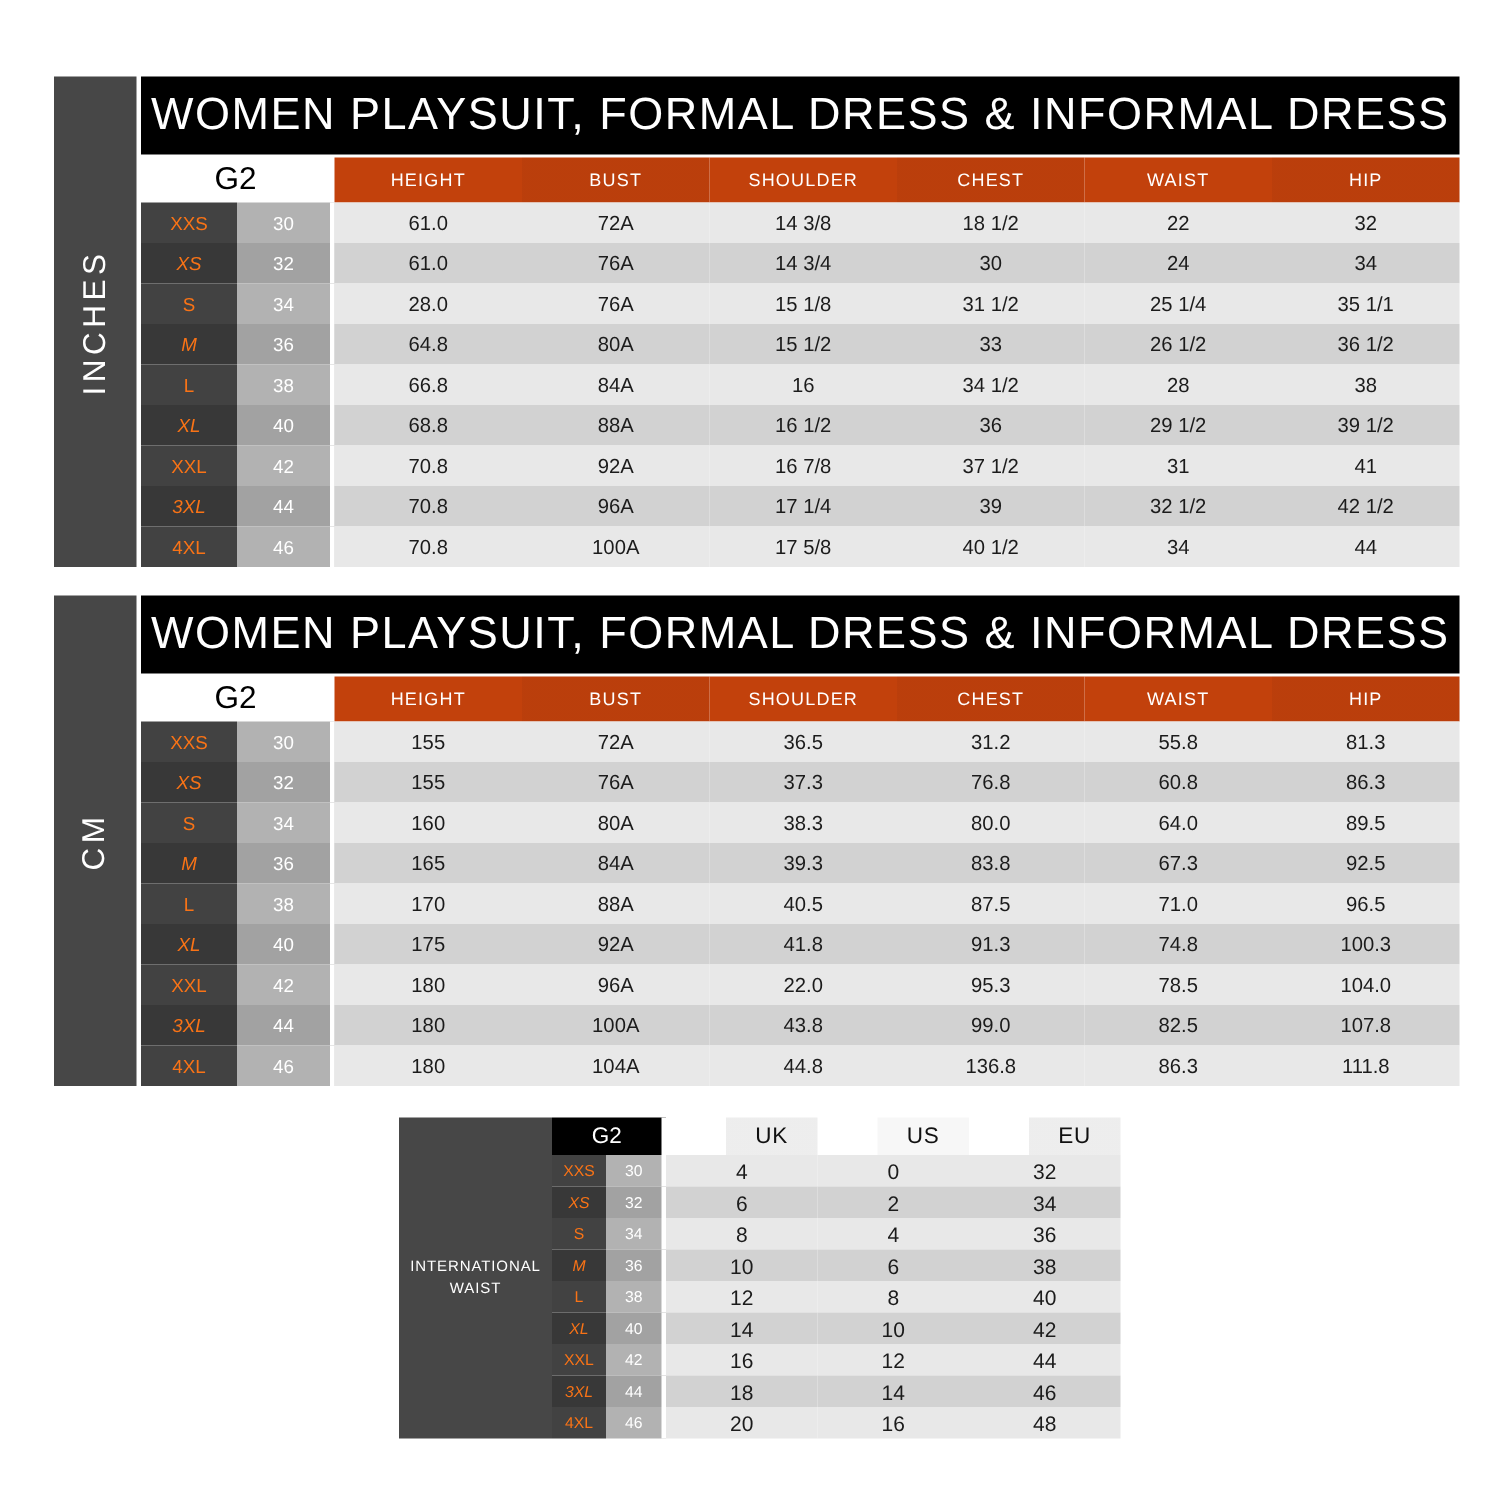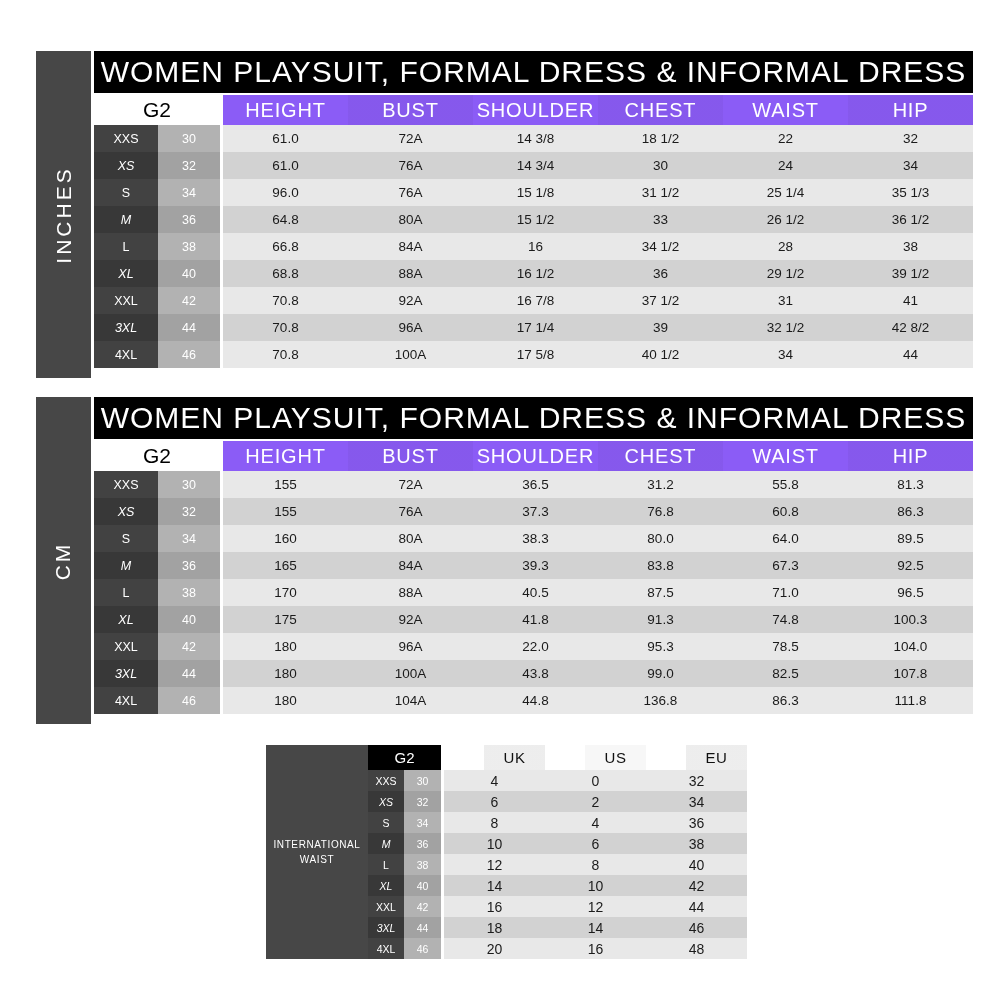"WOMEN PLAYSUIT, FORMAL DRESS &" .title-bar { height: 42px -> 52px }
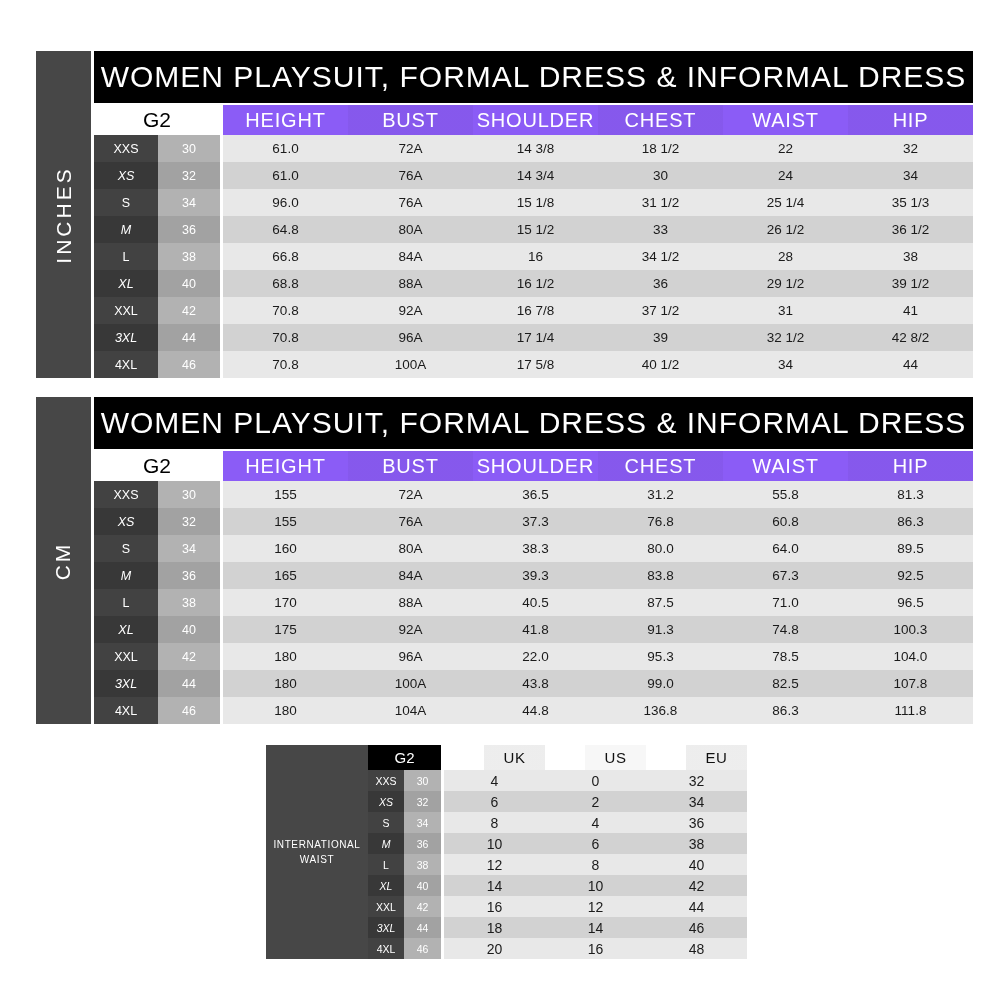"HEIGHT" .head { background: #8b5cf6 -> #c2410c; font-size: 20px -> 12px }
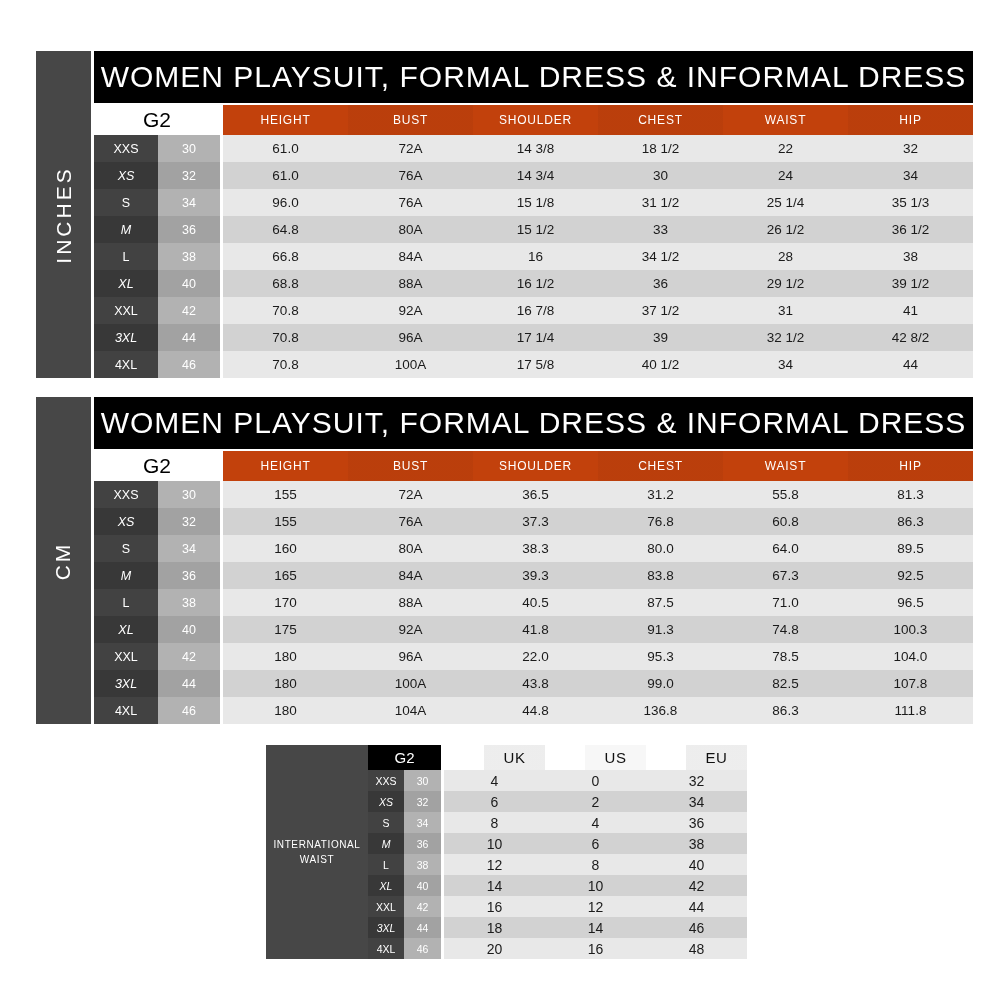"XXS" .name { color: #ffffff -> #f97316 }
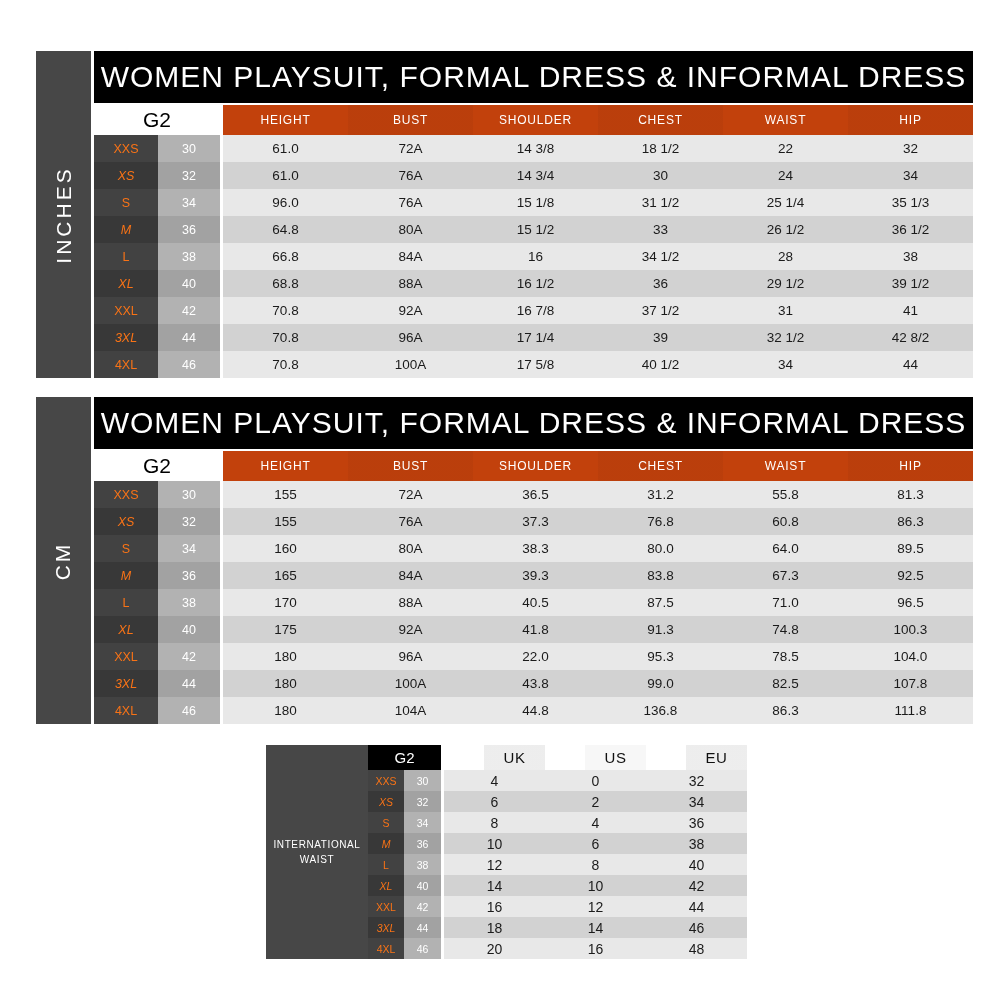"96.0" div.cell { text: 96.0 -> 28.0 }
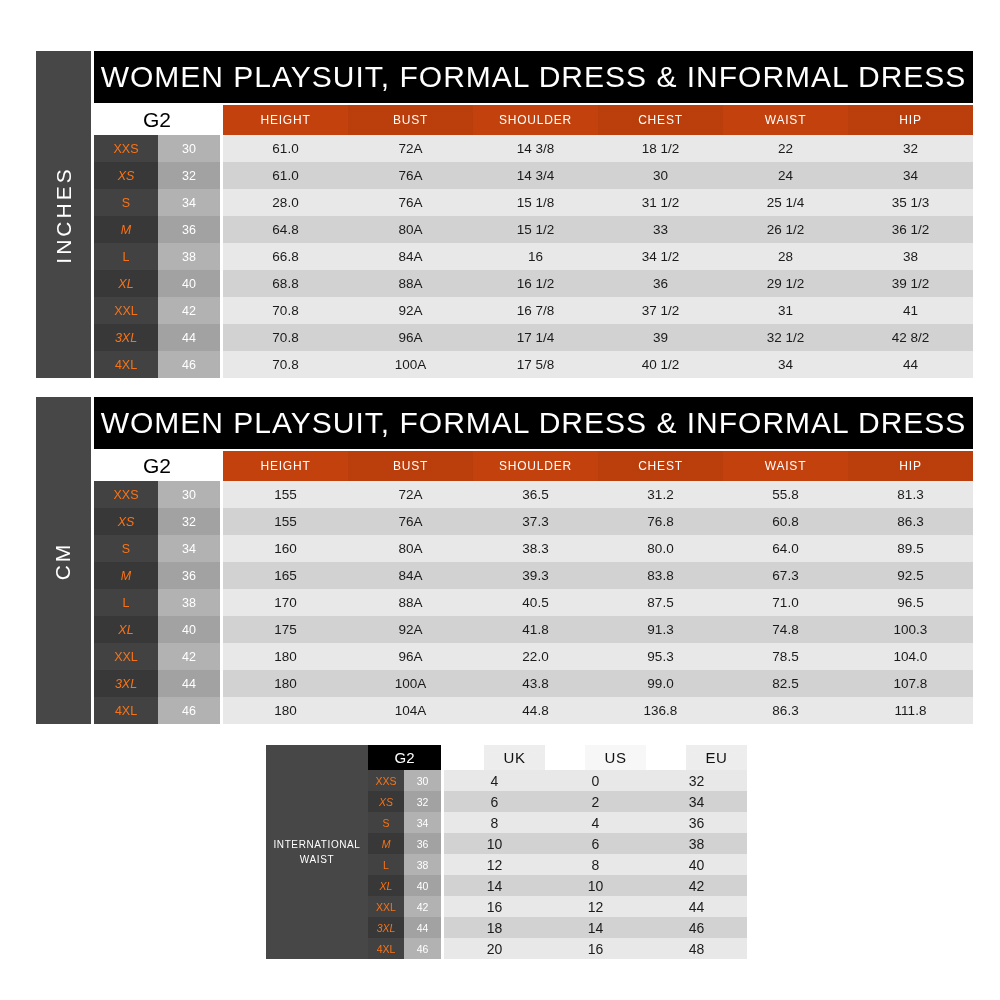"35 1/3" div.cell { text: 1/3 -> 1/1 }
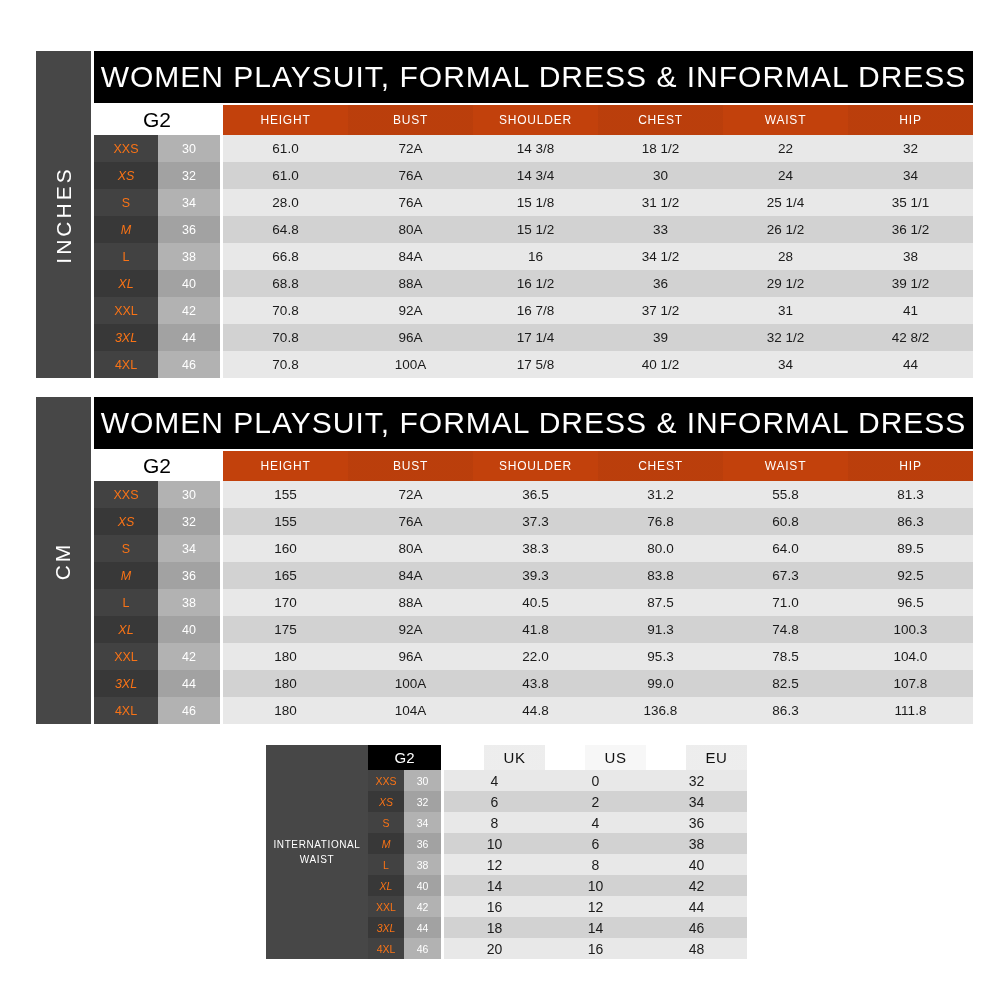"42 8/2" div.cell { text: 8/2 -> 1/2 }
